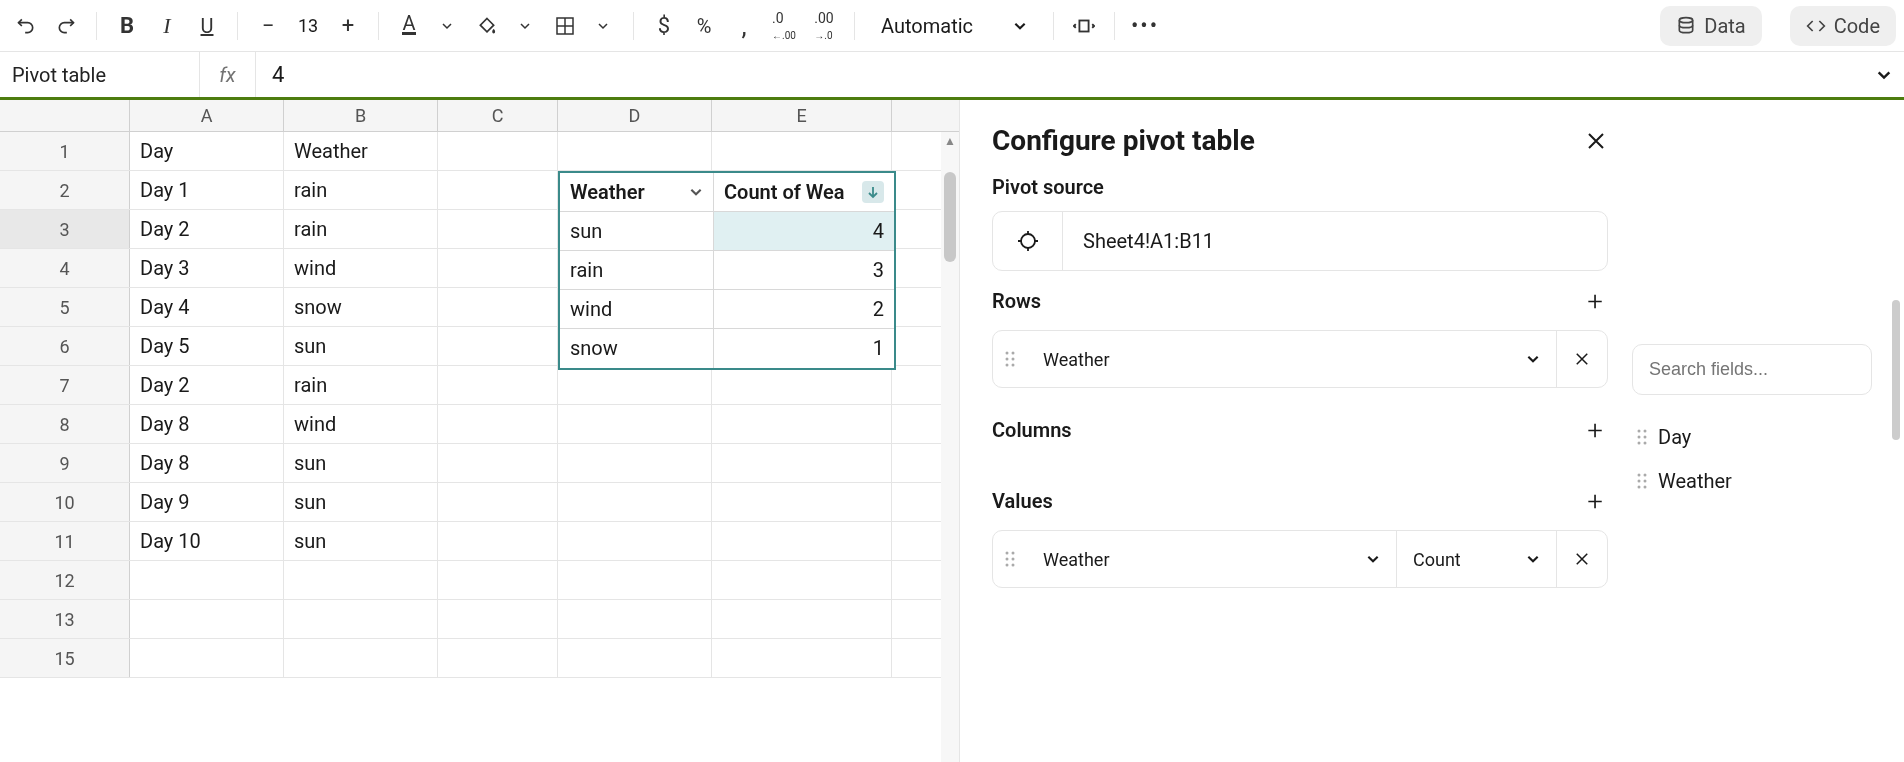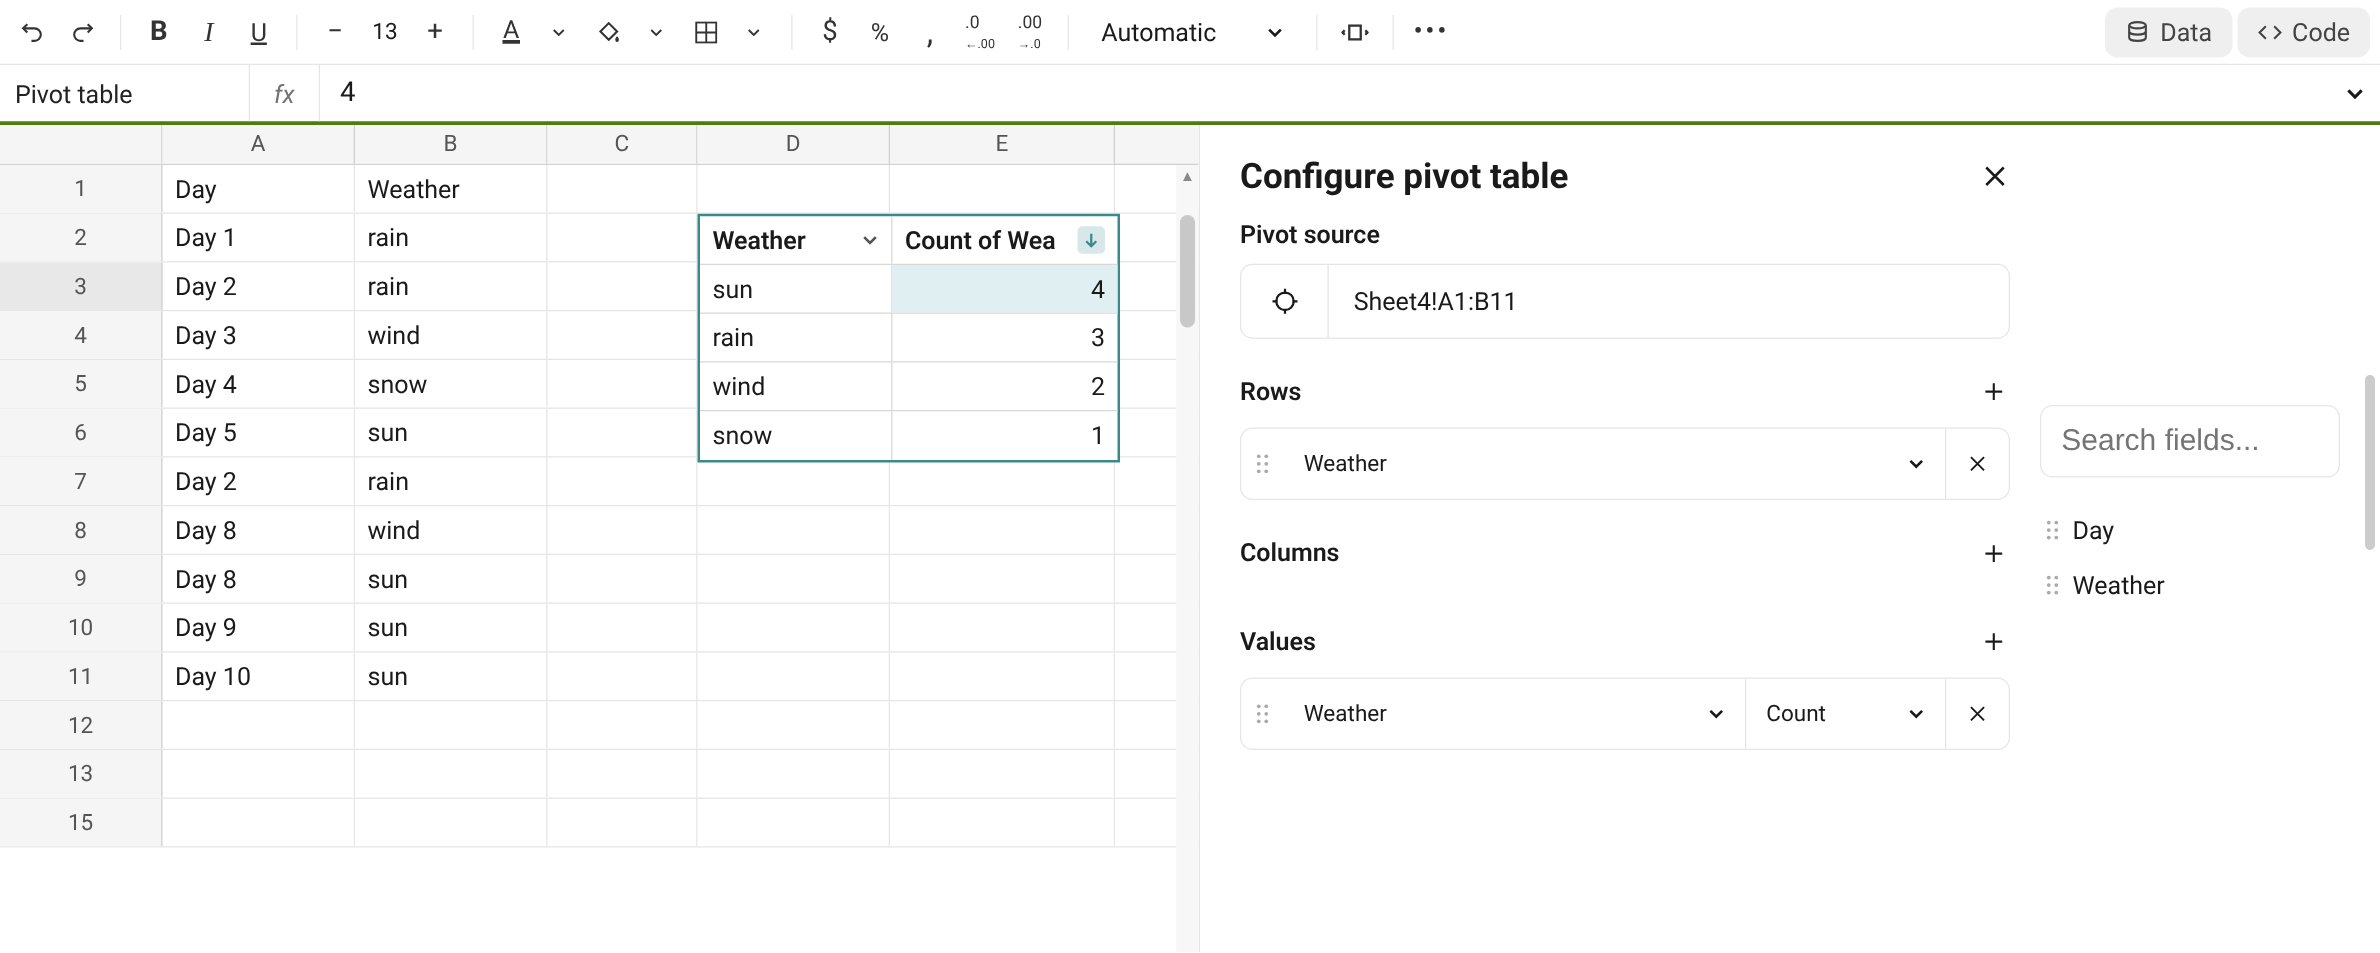"Data" .right-tools { gap: 4px -> 28px }
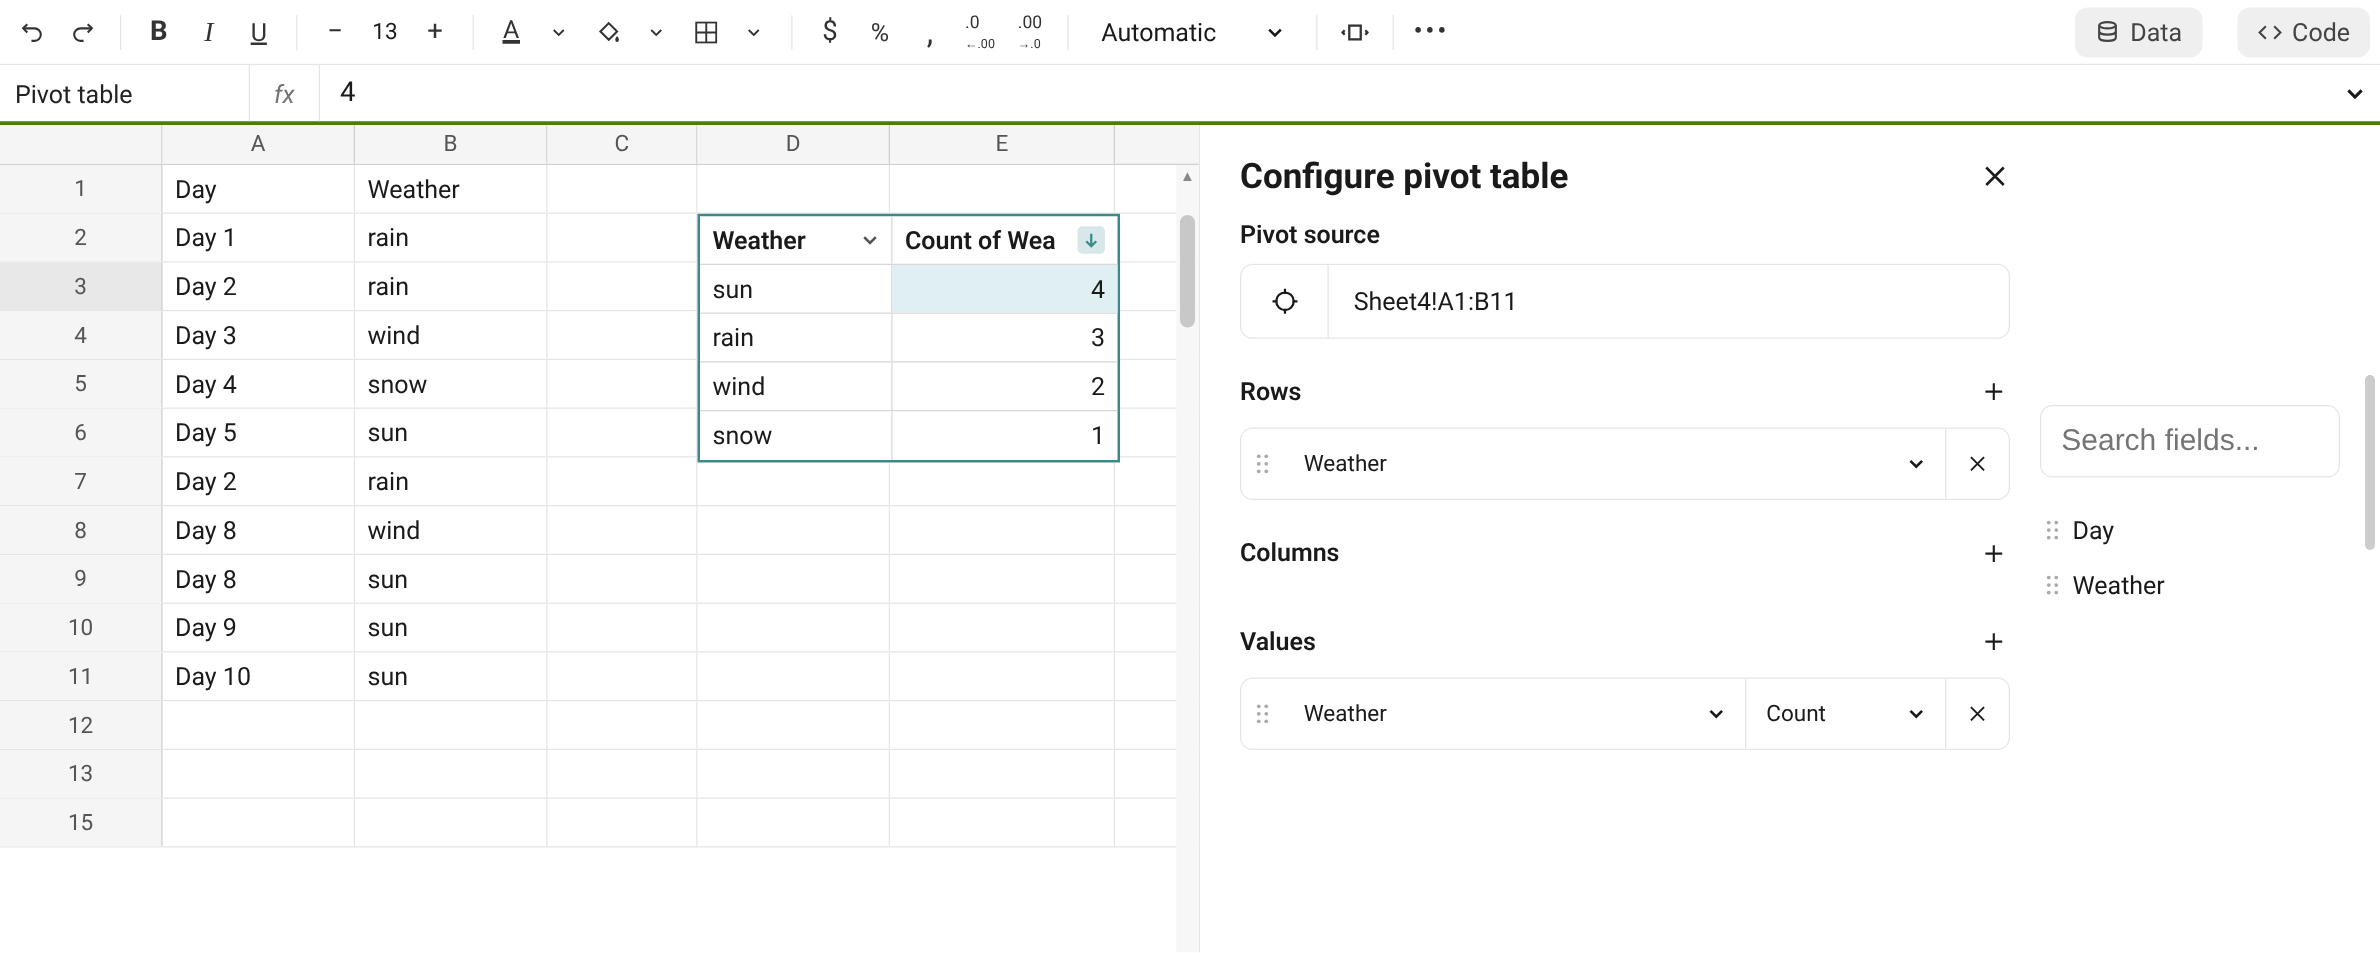"Sheet4!A1:B11" .source-box { margin-bottom: 24px -> 12px }
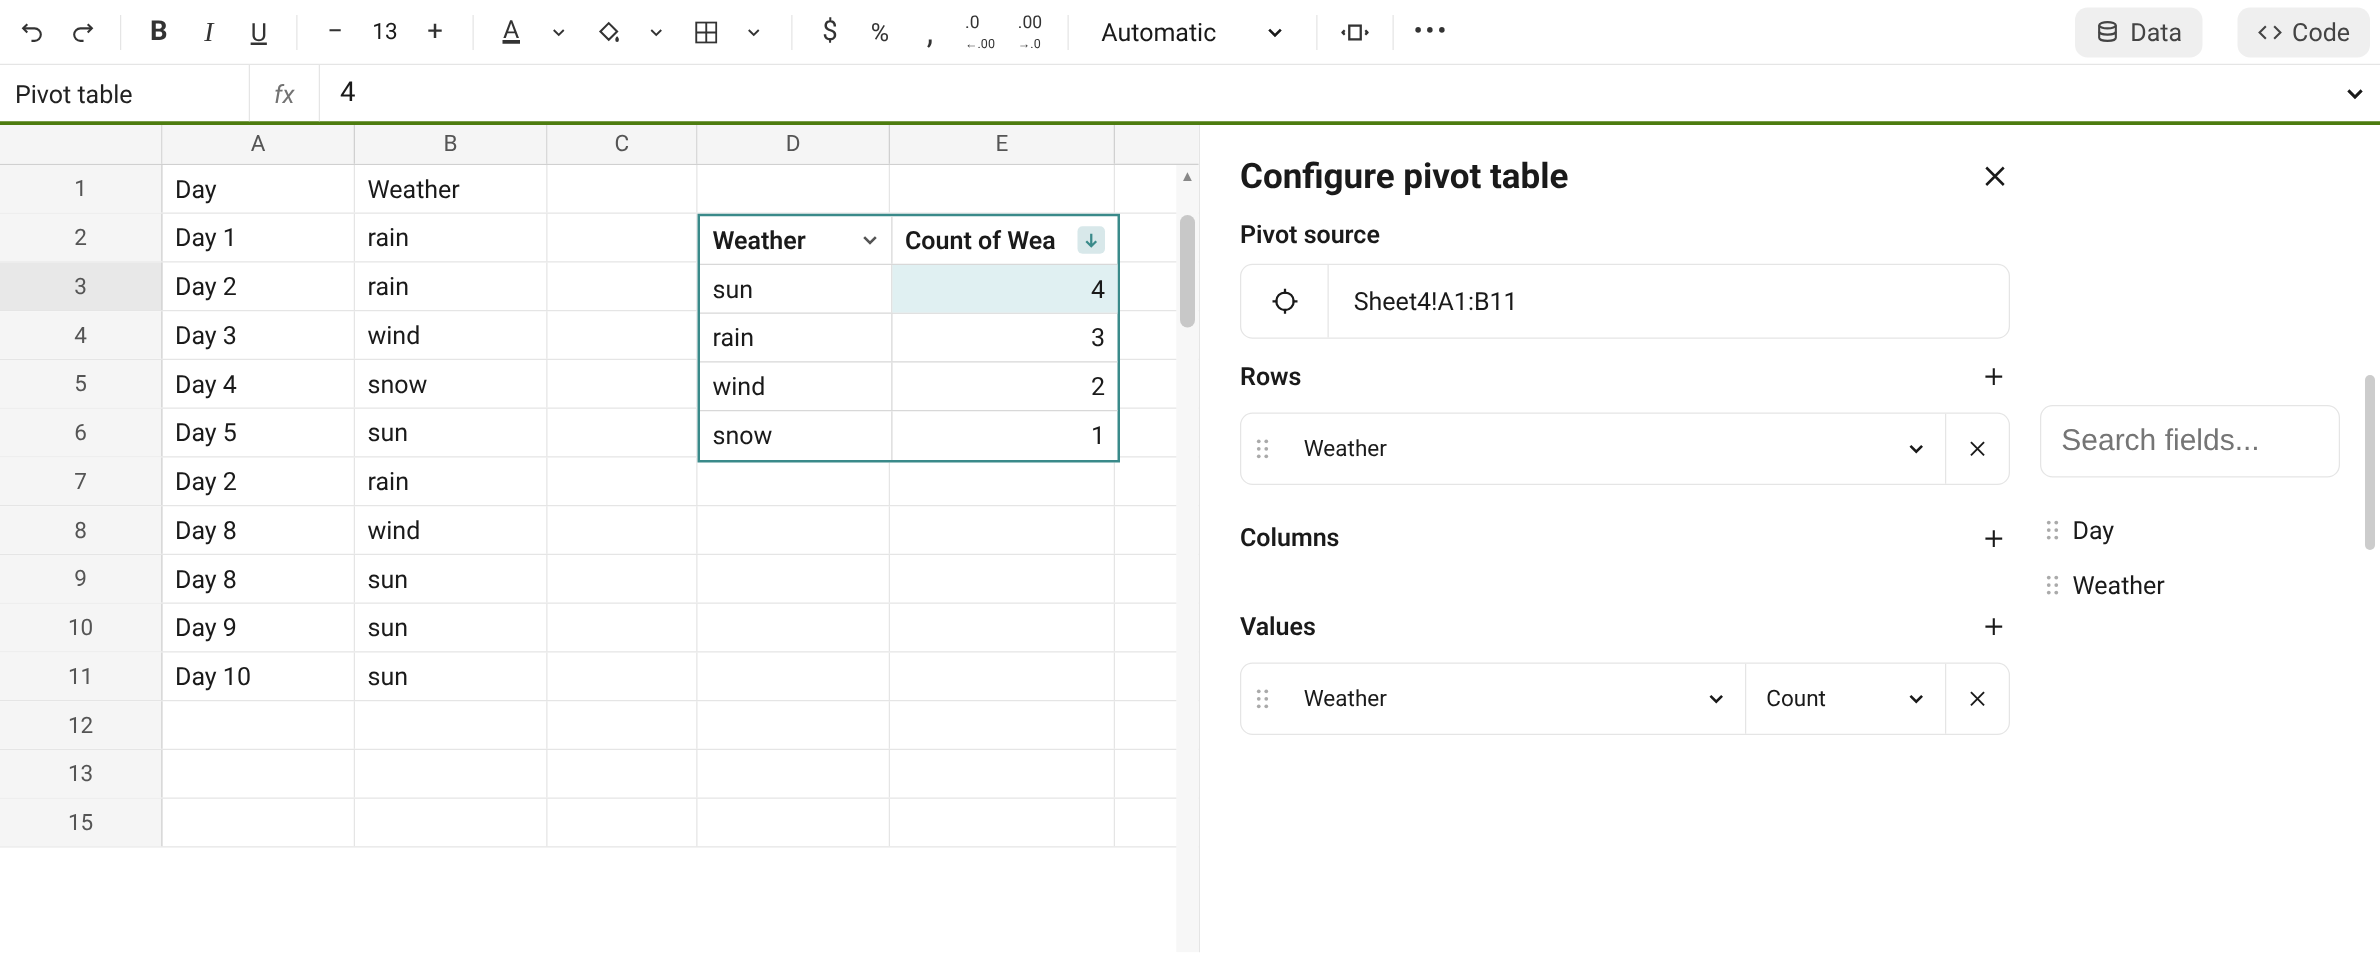"Search fields..." .search-box { font-size: 24px -> 18px; margin-top: none -> 20px }
